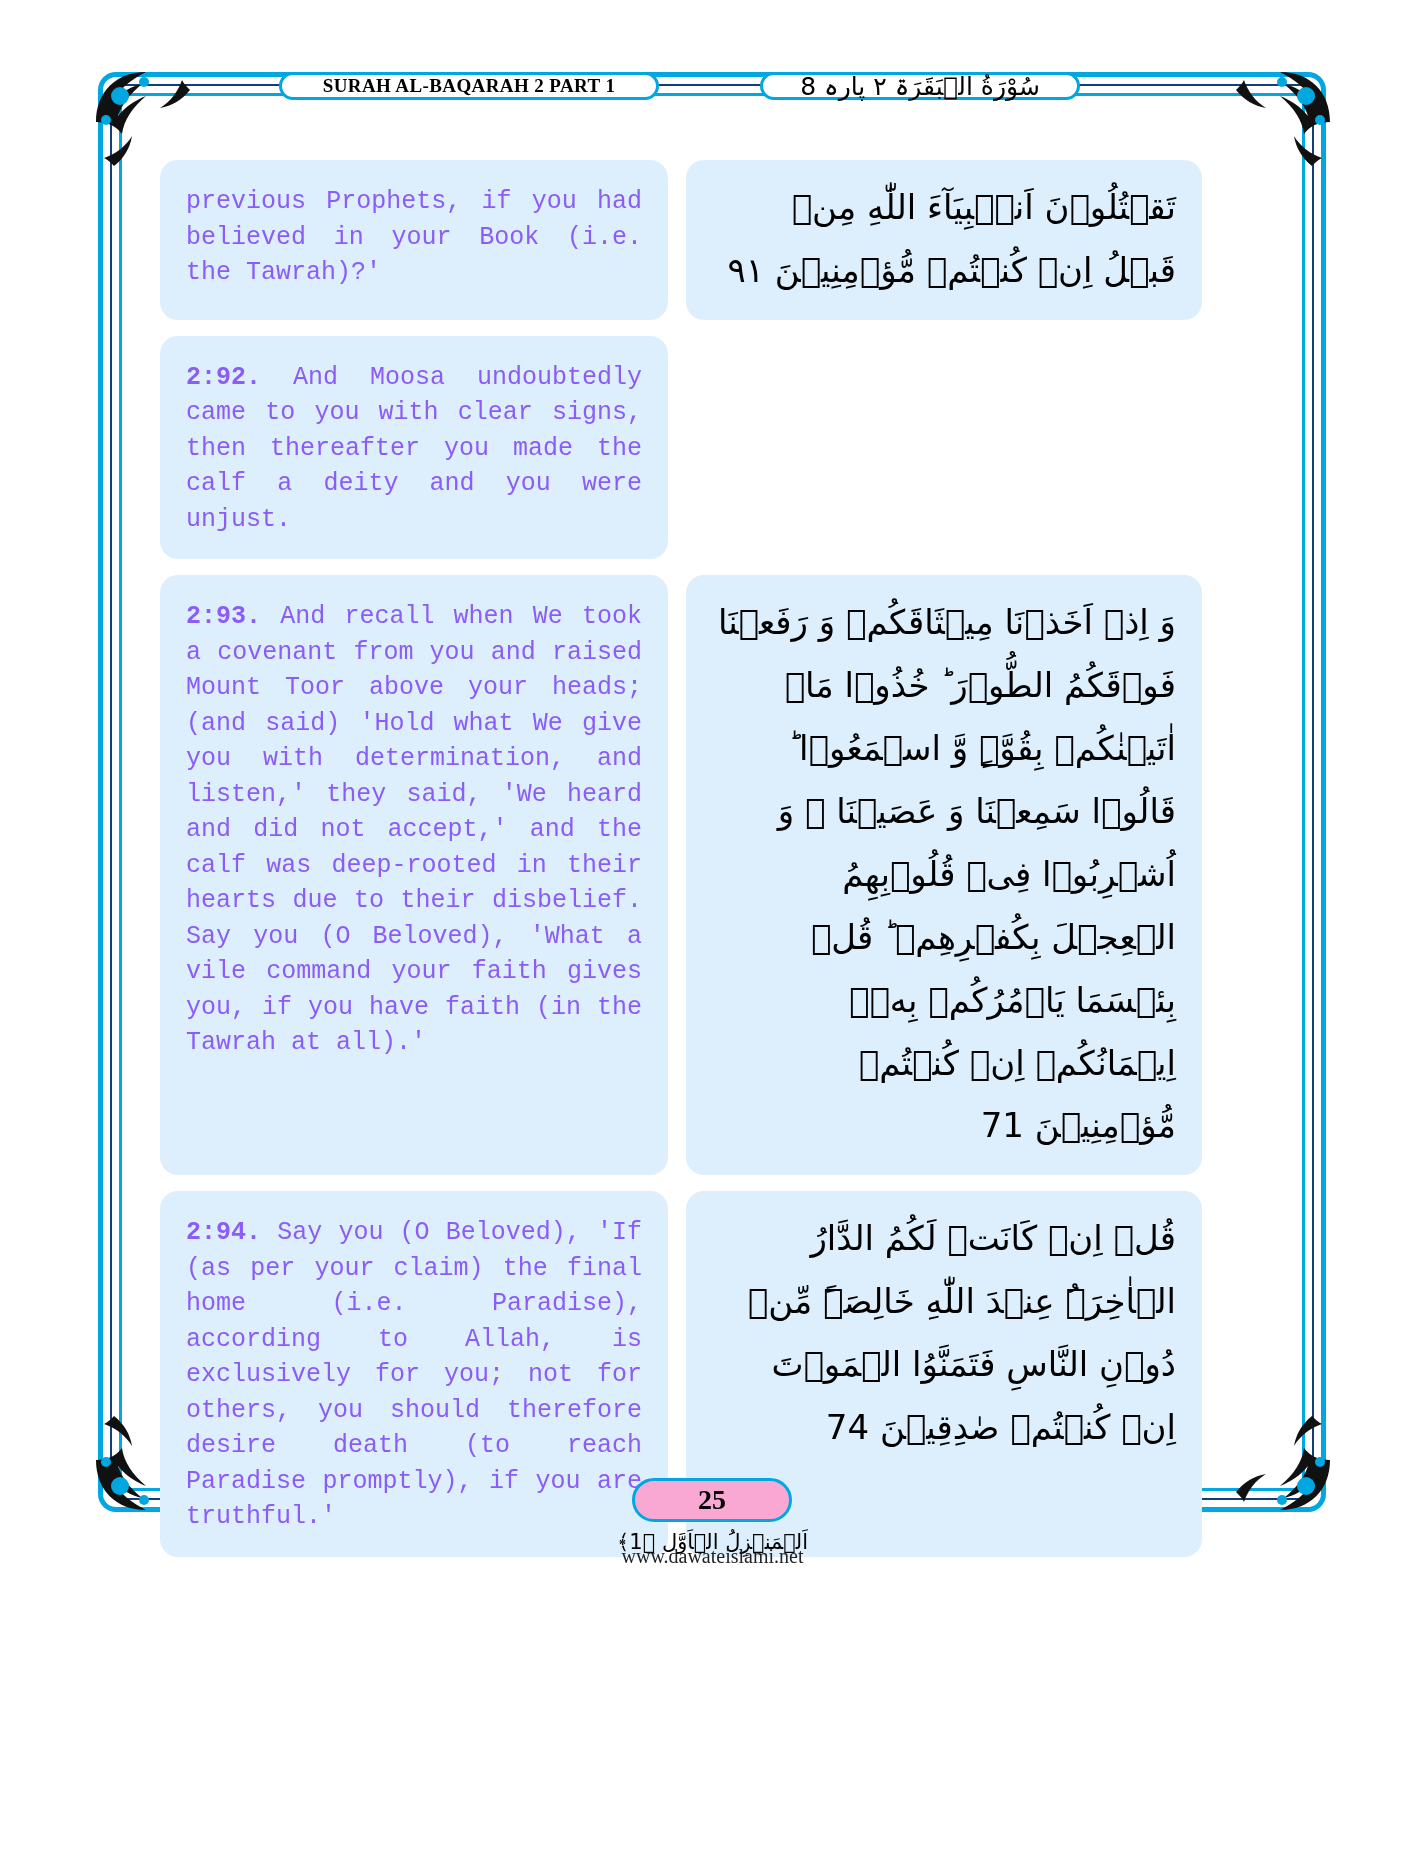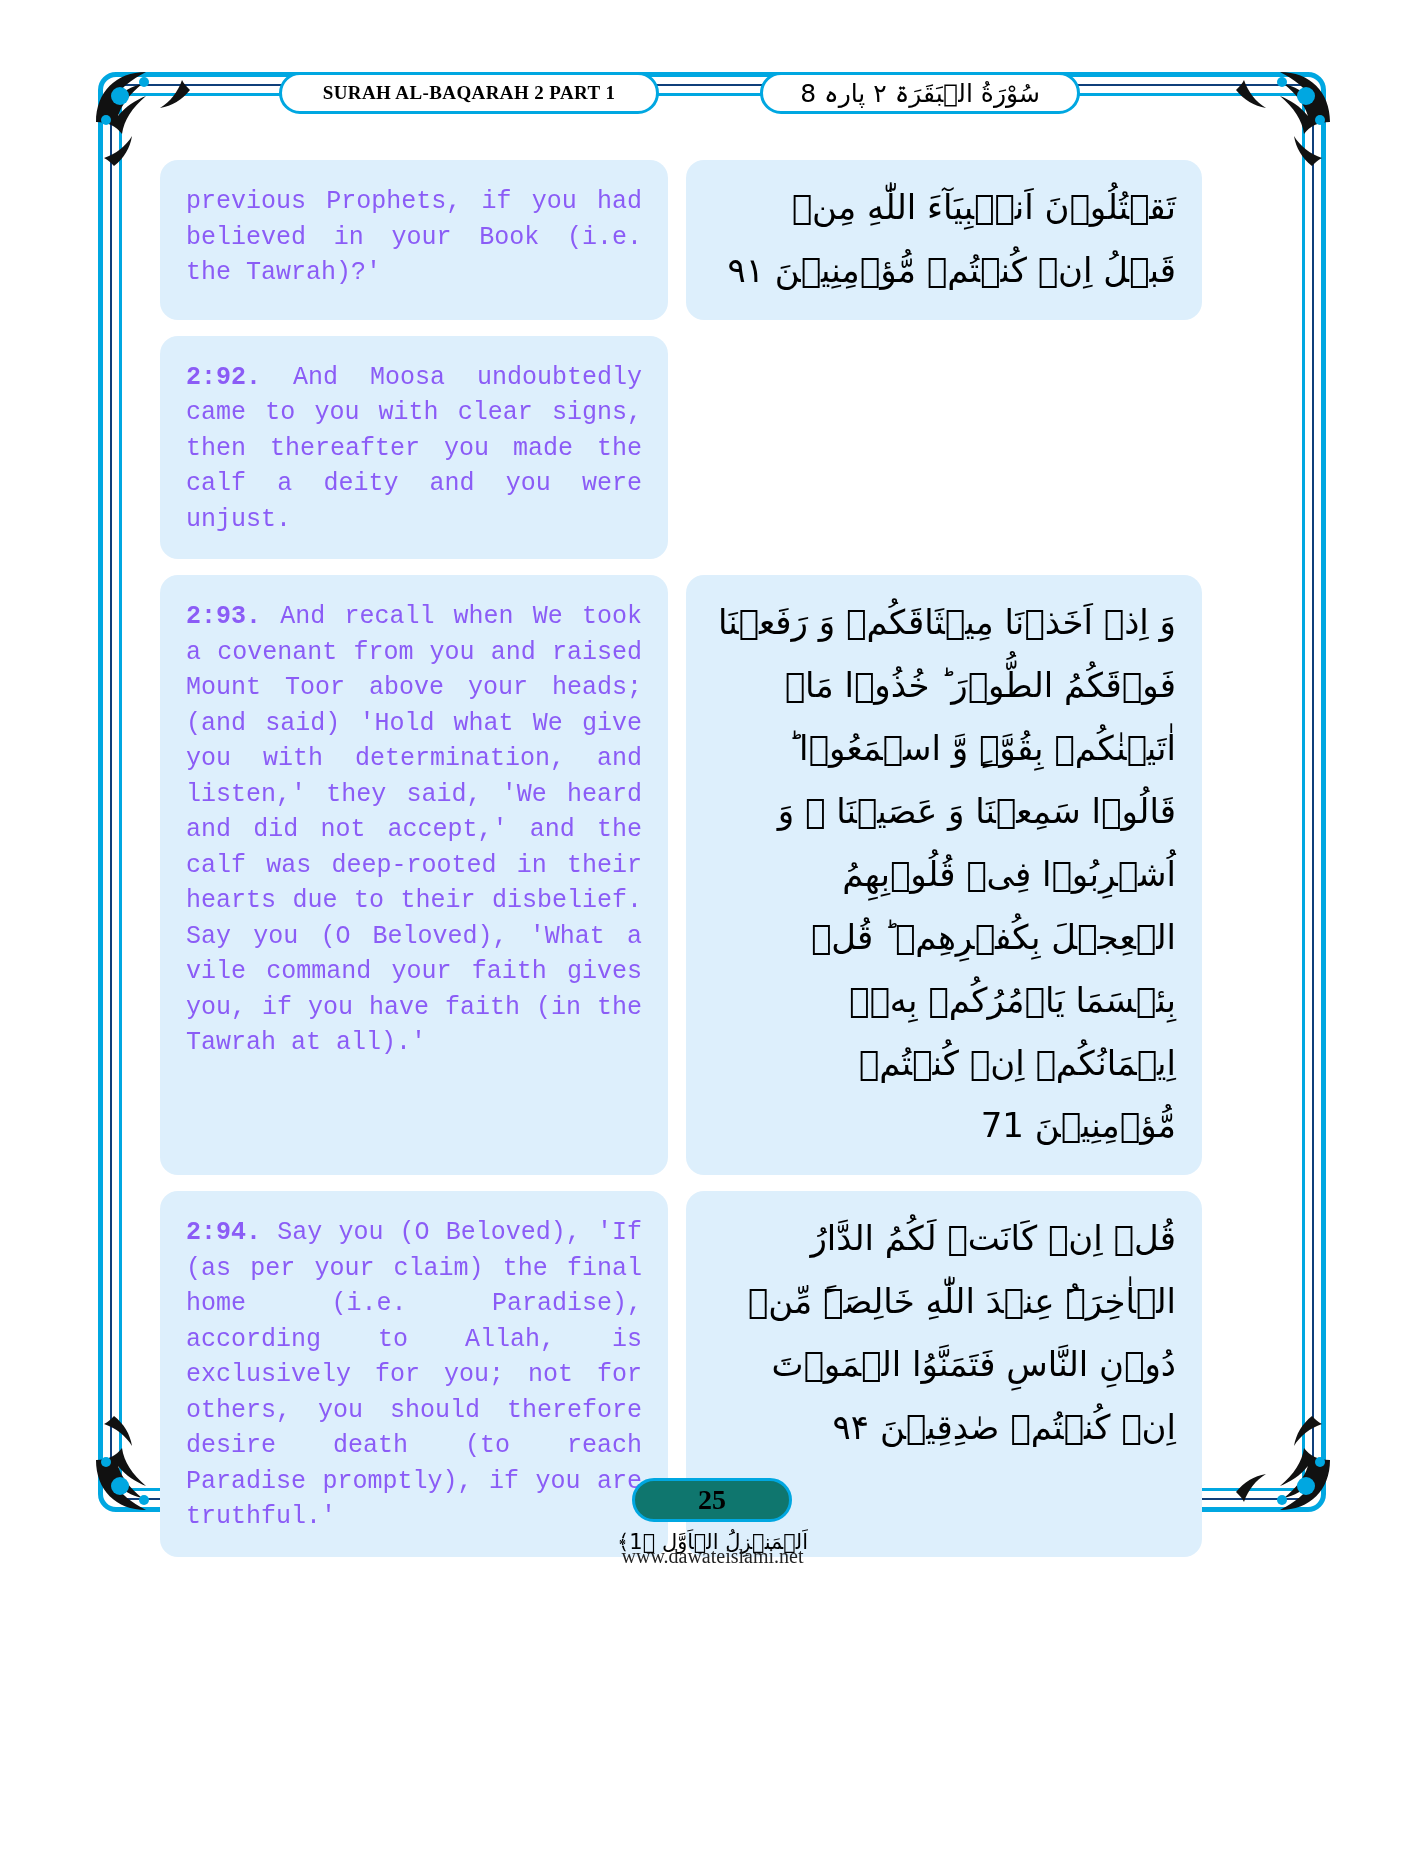"SURAH AL-BAQARAH 2 PART 1" .header-plaque { height: 42px -> 28px }
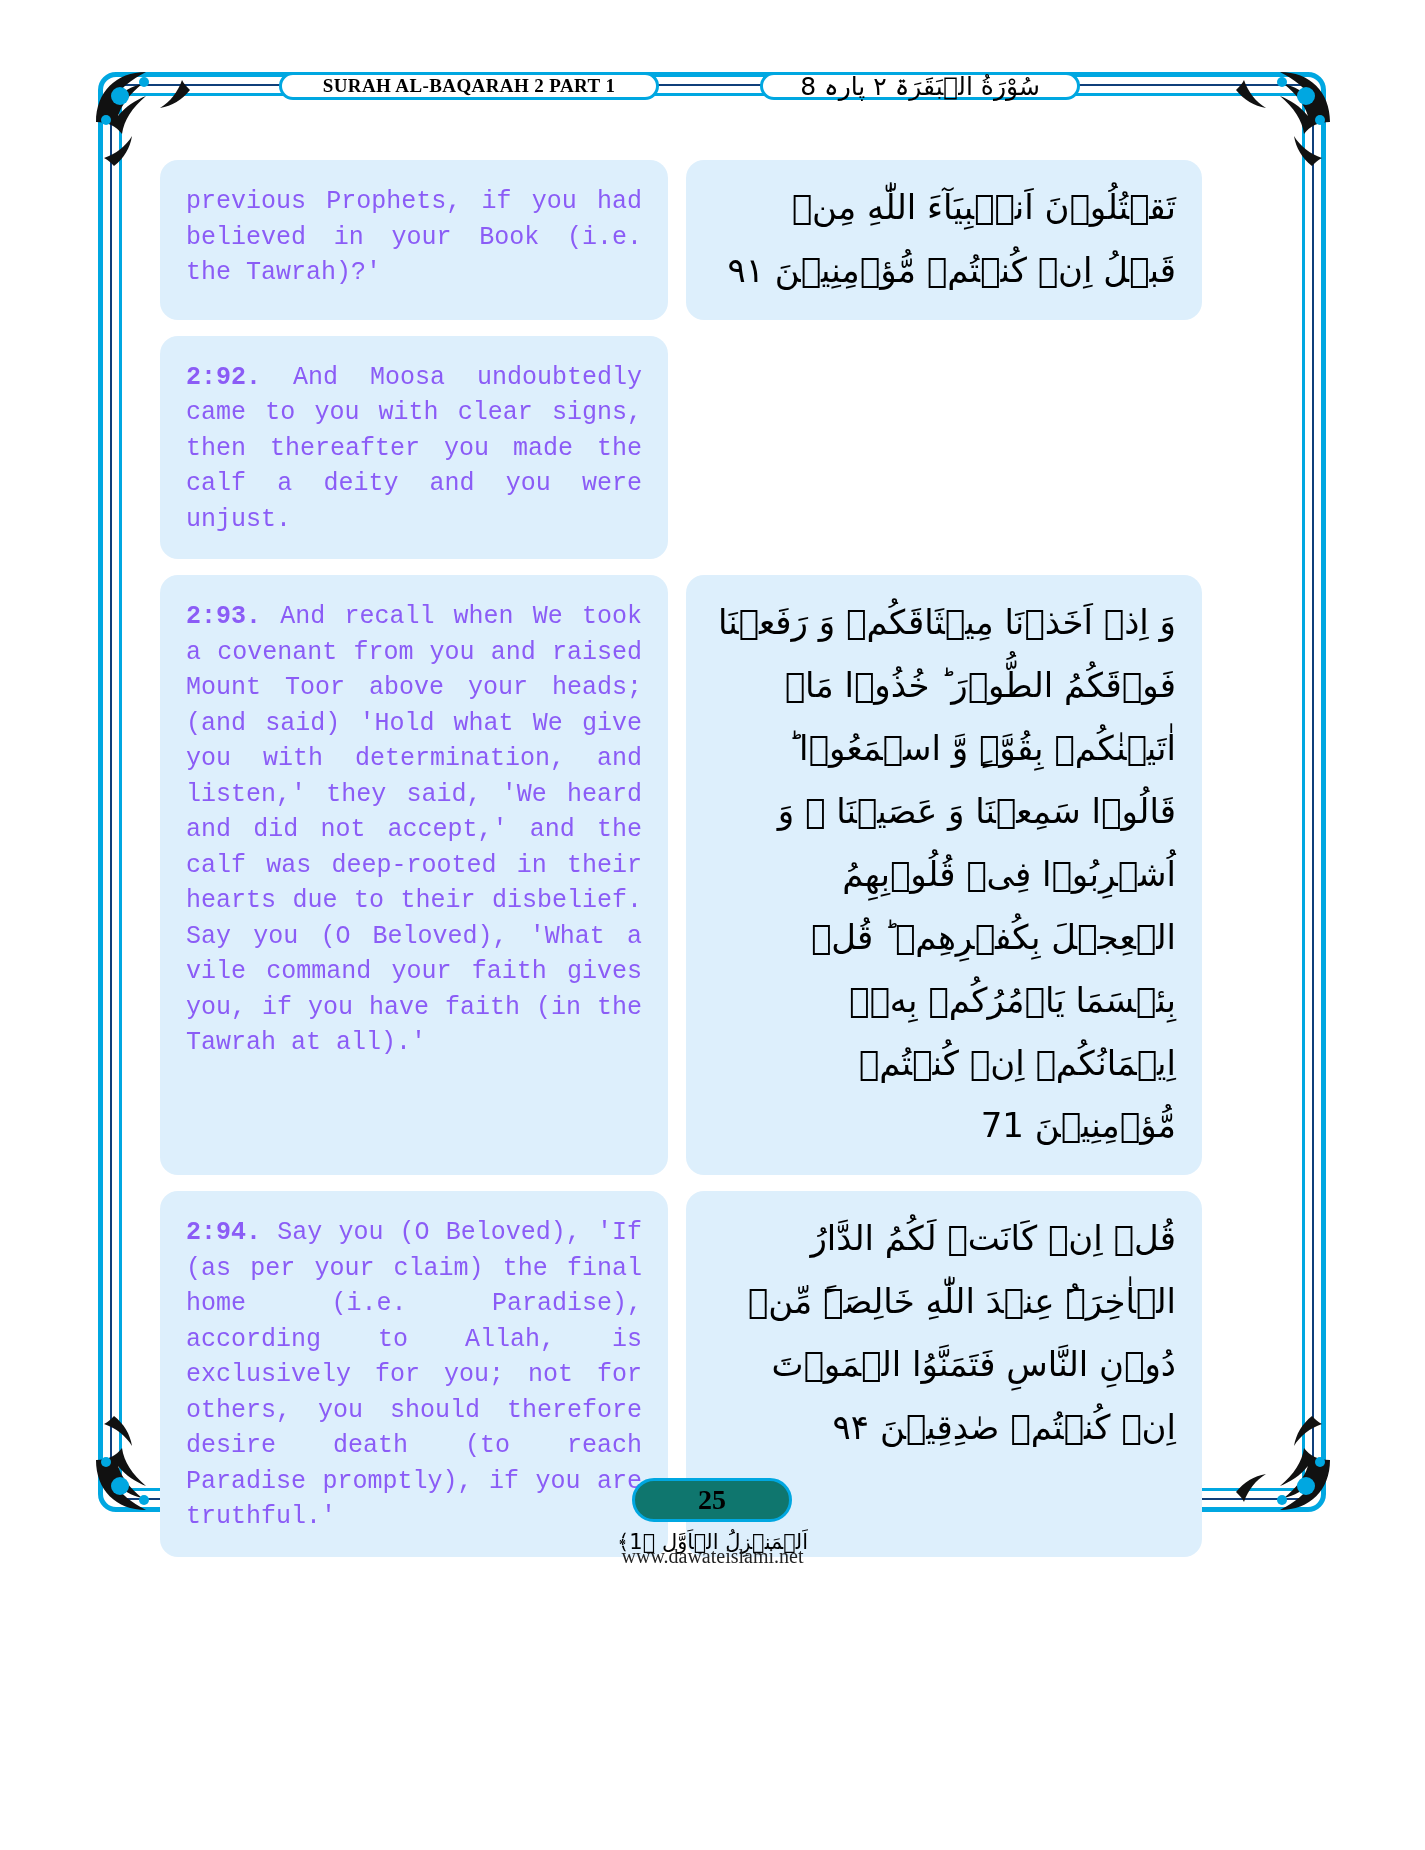"قُلۡ اِنۡ کَانَتۡ لَکُمُ الدَّارُ" span { text: ۹۴ -> 74 }
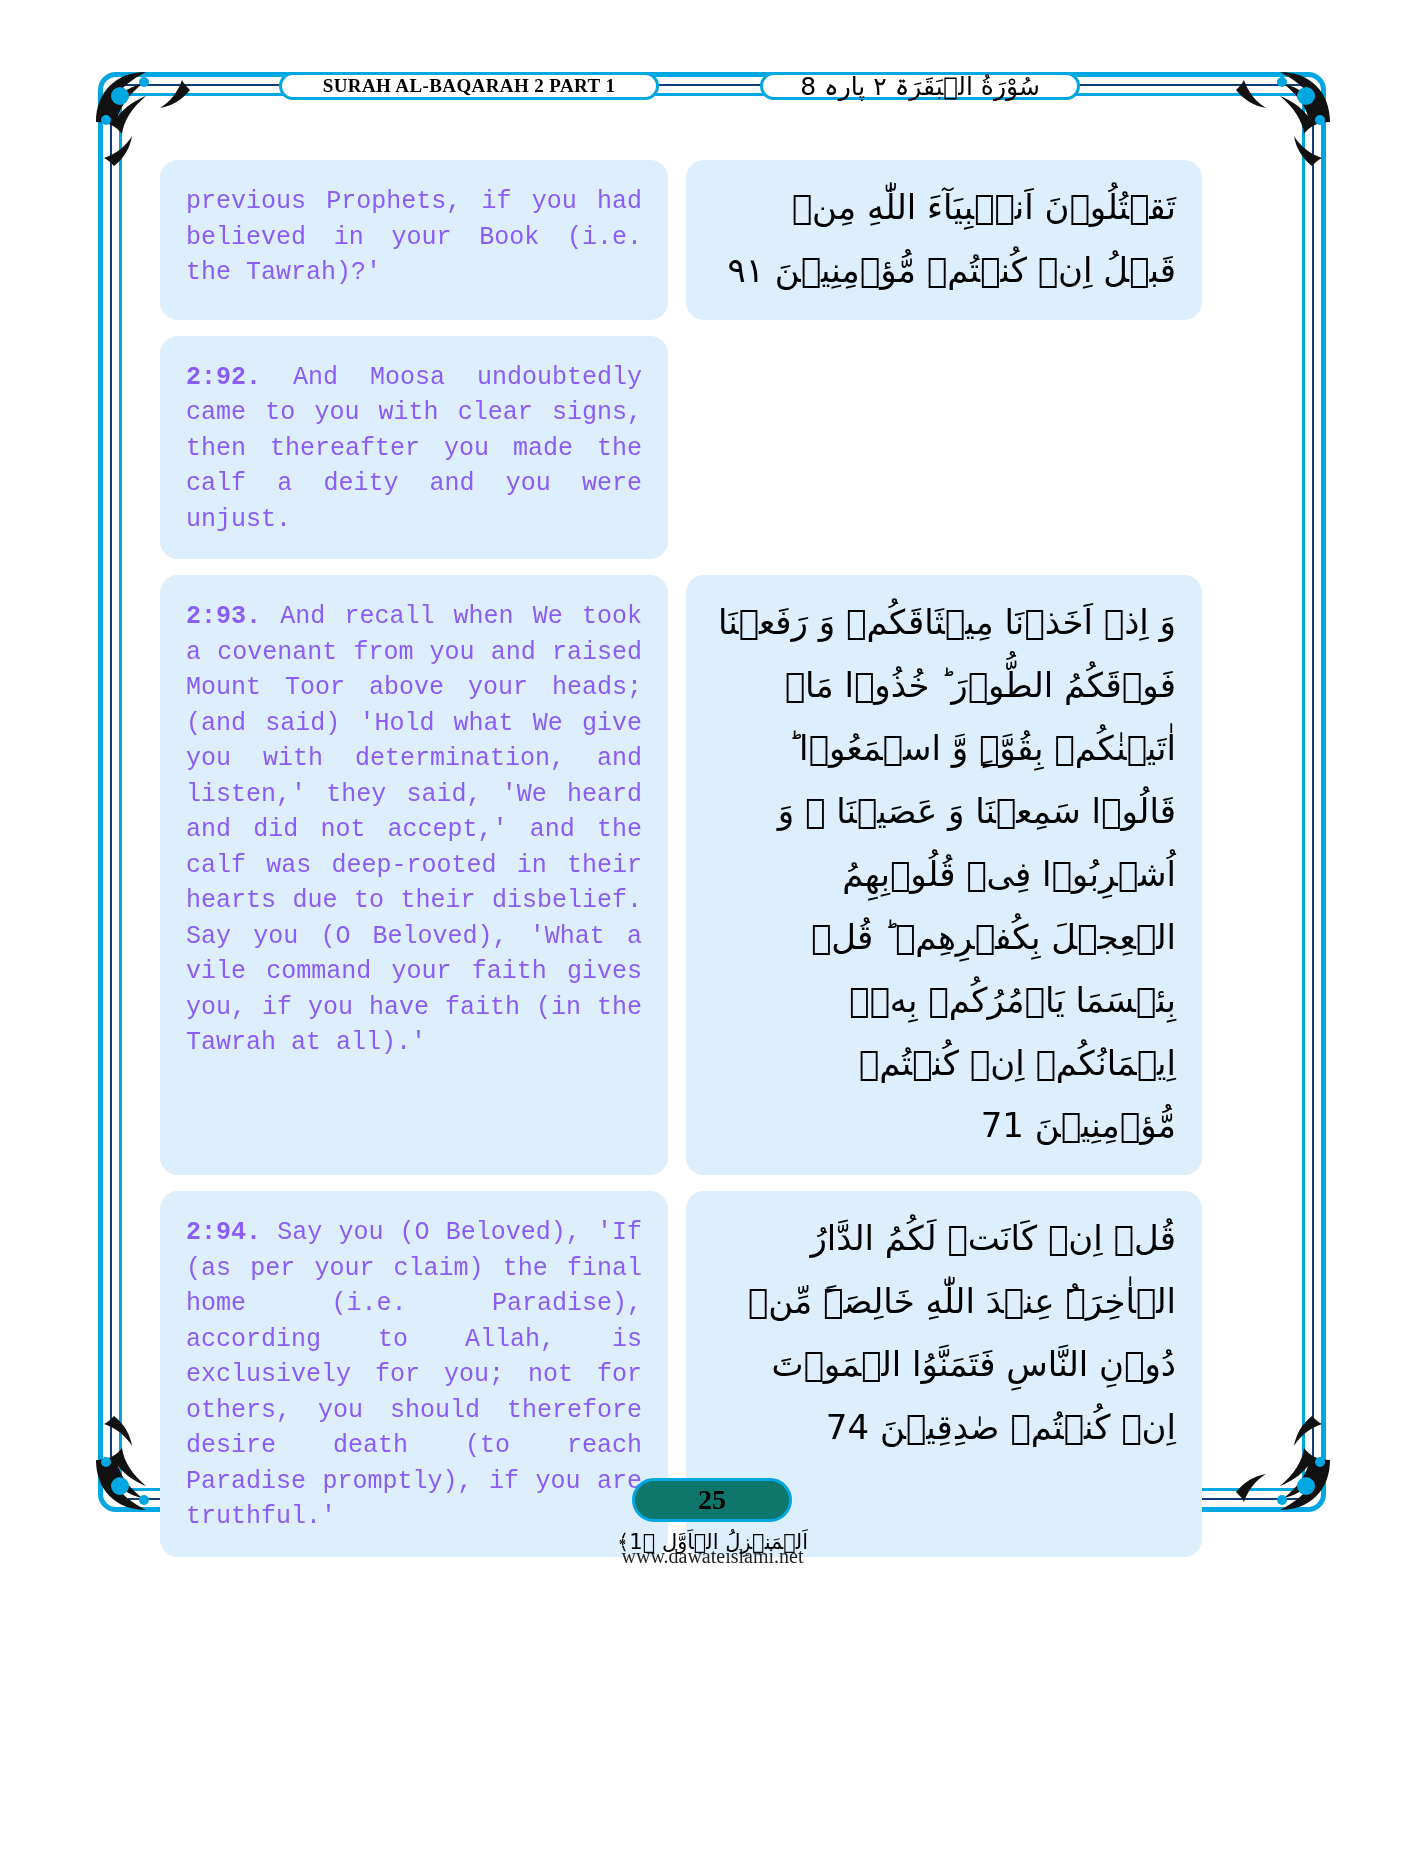"25" .page-number-plaque { background: #0f766e -> #f9a8d4 }
